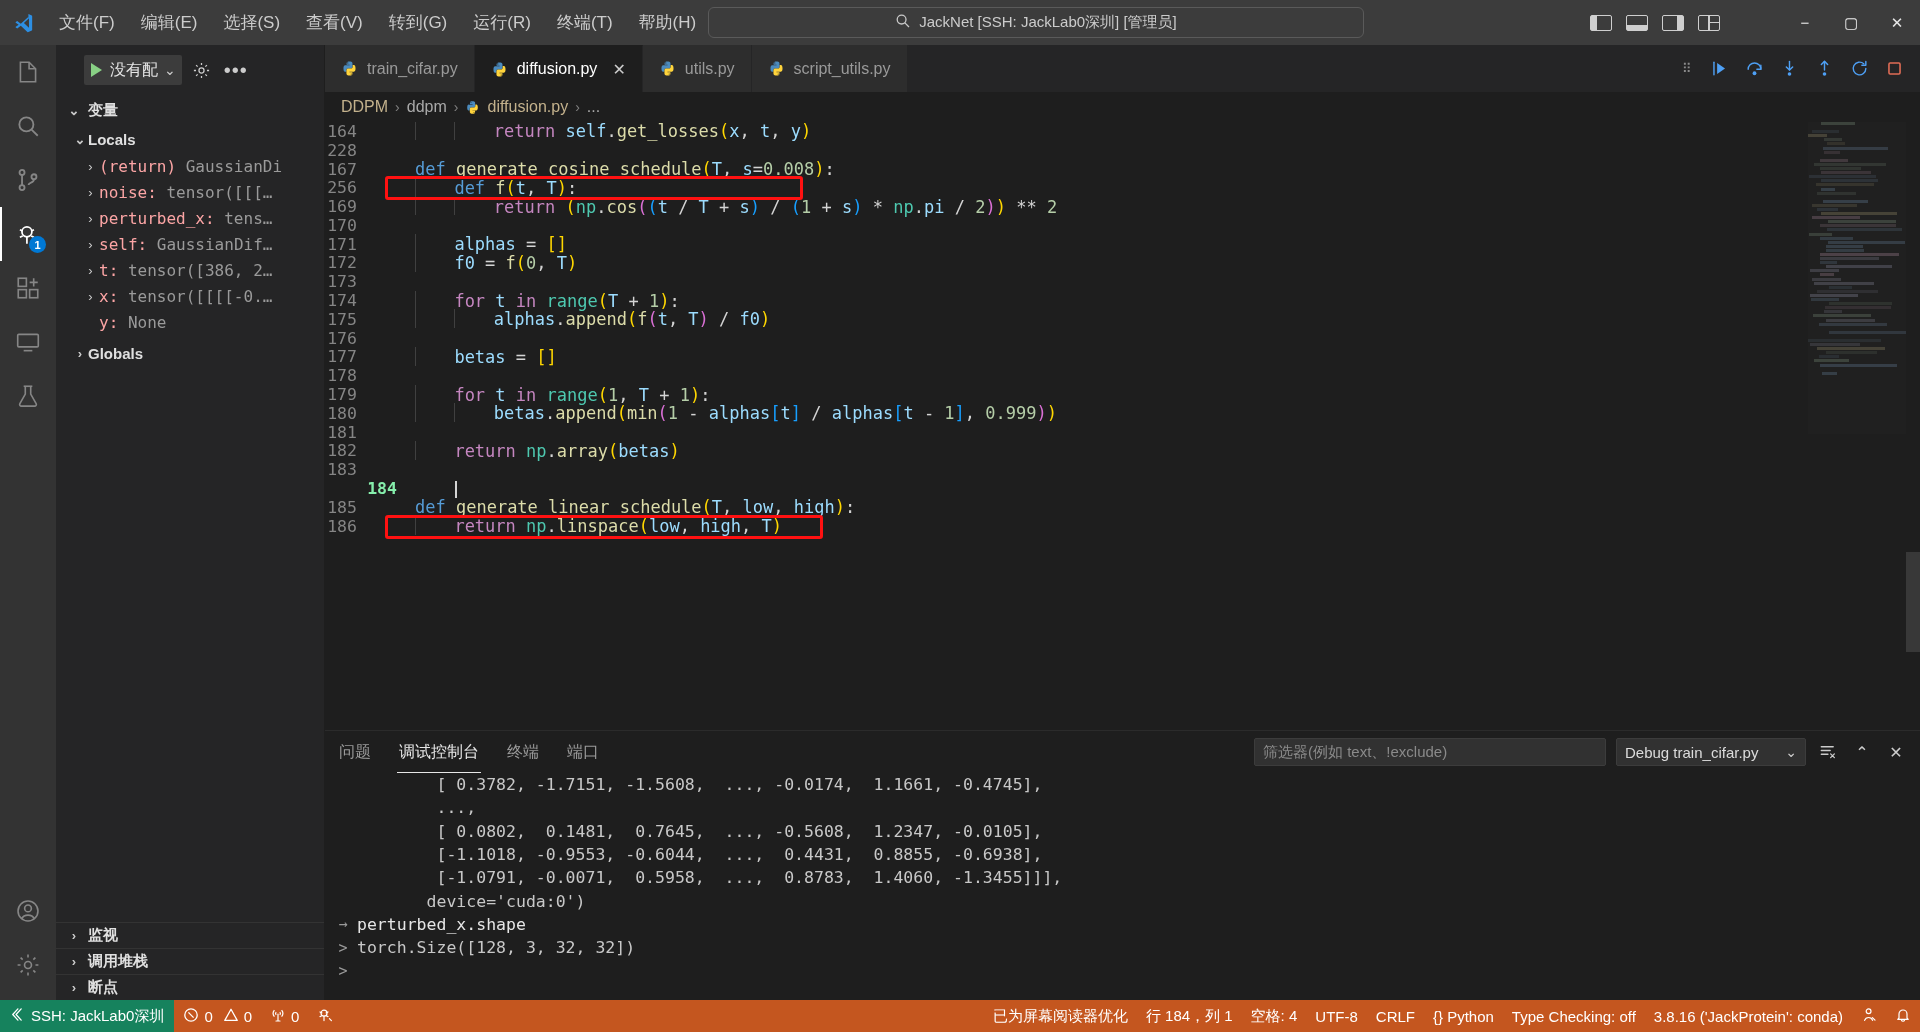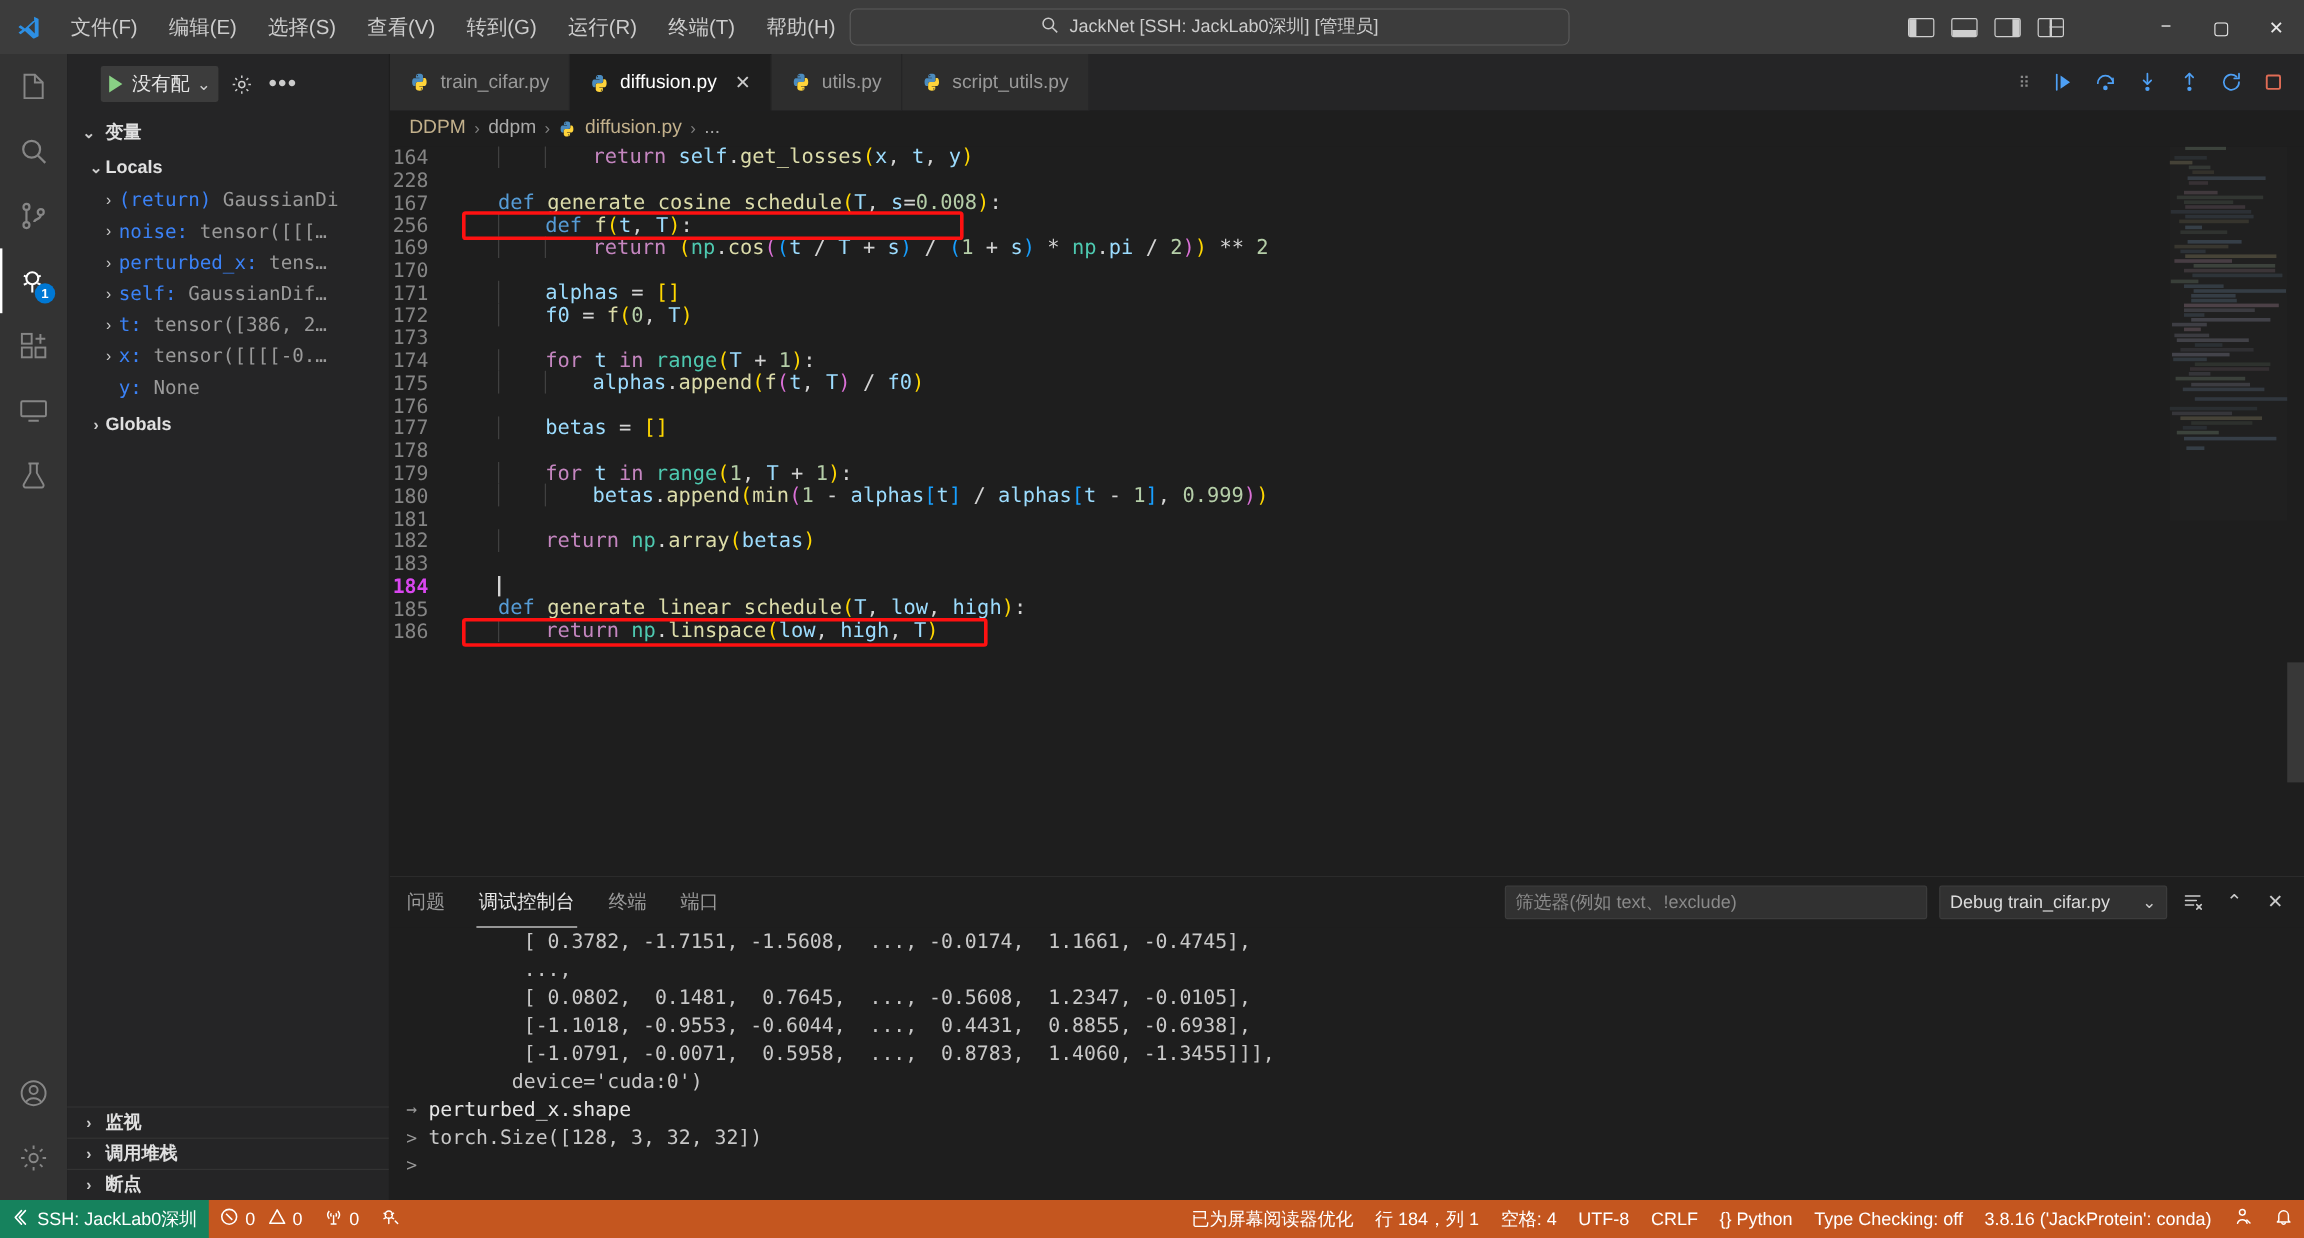"JackNet [SSH: JackLab0深圳] [管理员]" .cmdcenter { width: 600px -> 656px }
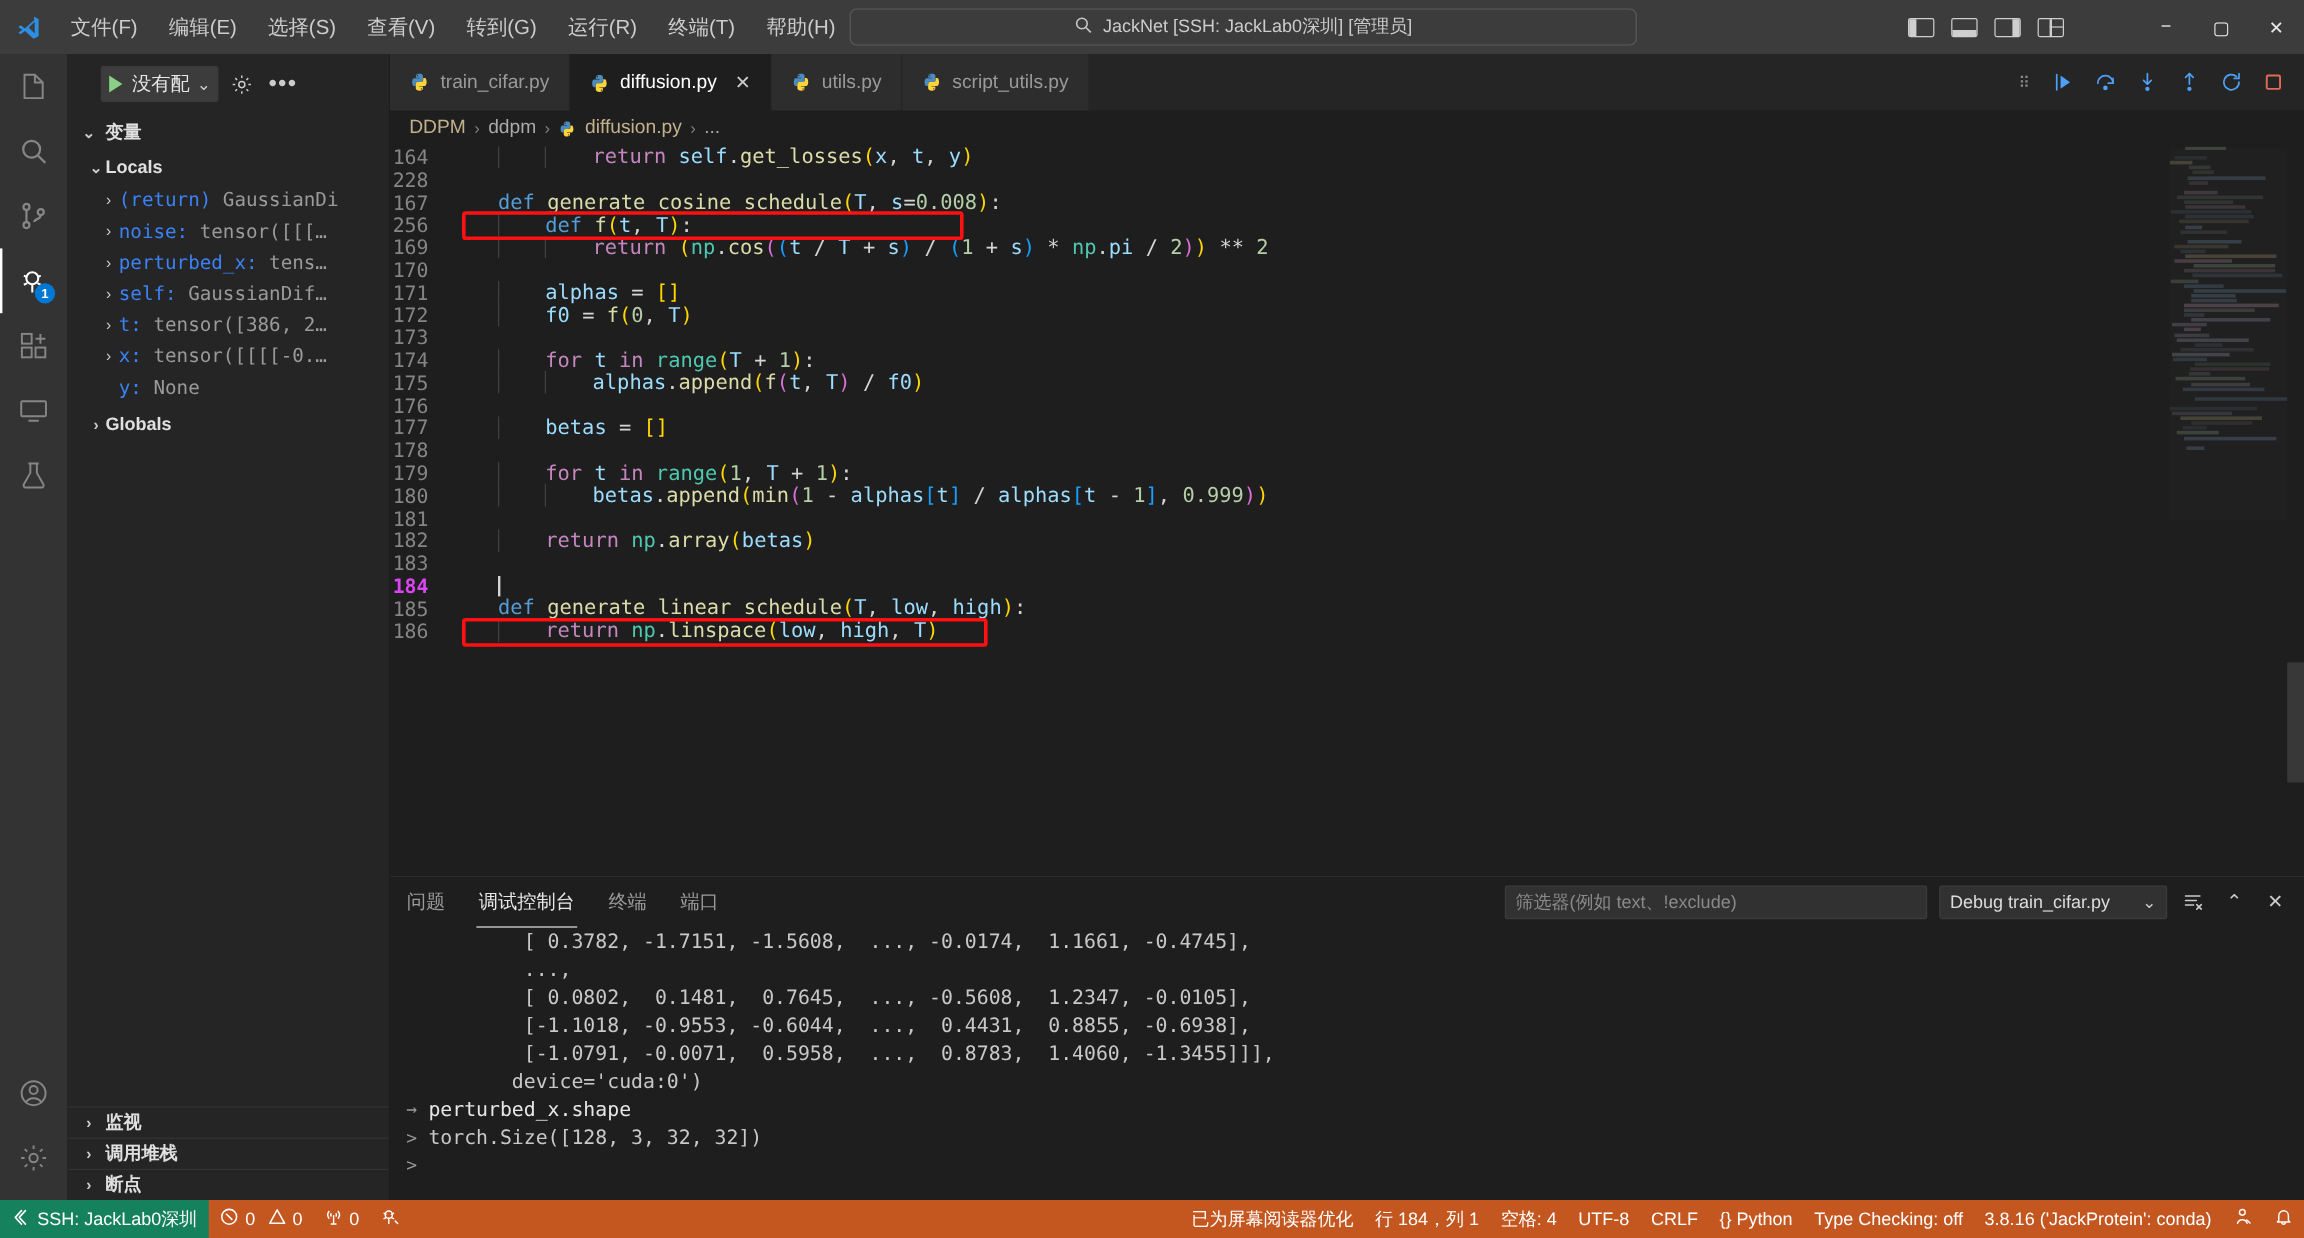"(return)" .vname { color: #3b82f6 -> #fca5a5 }
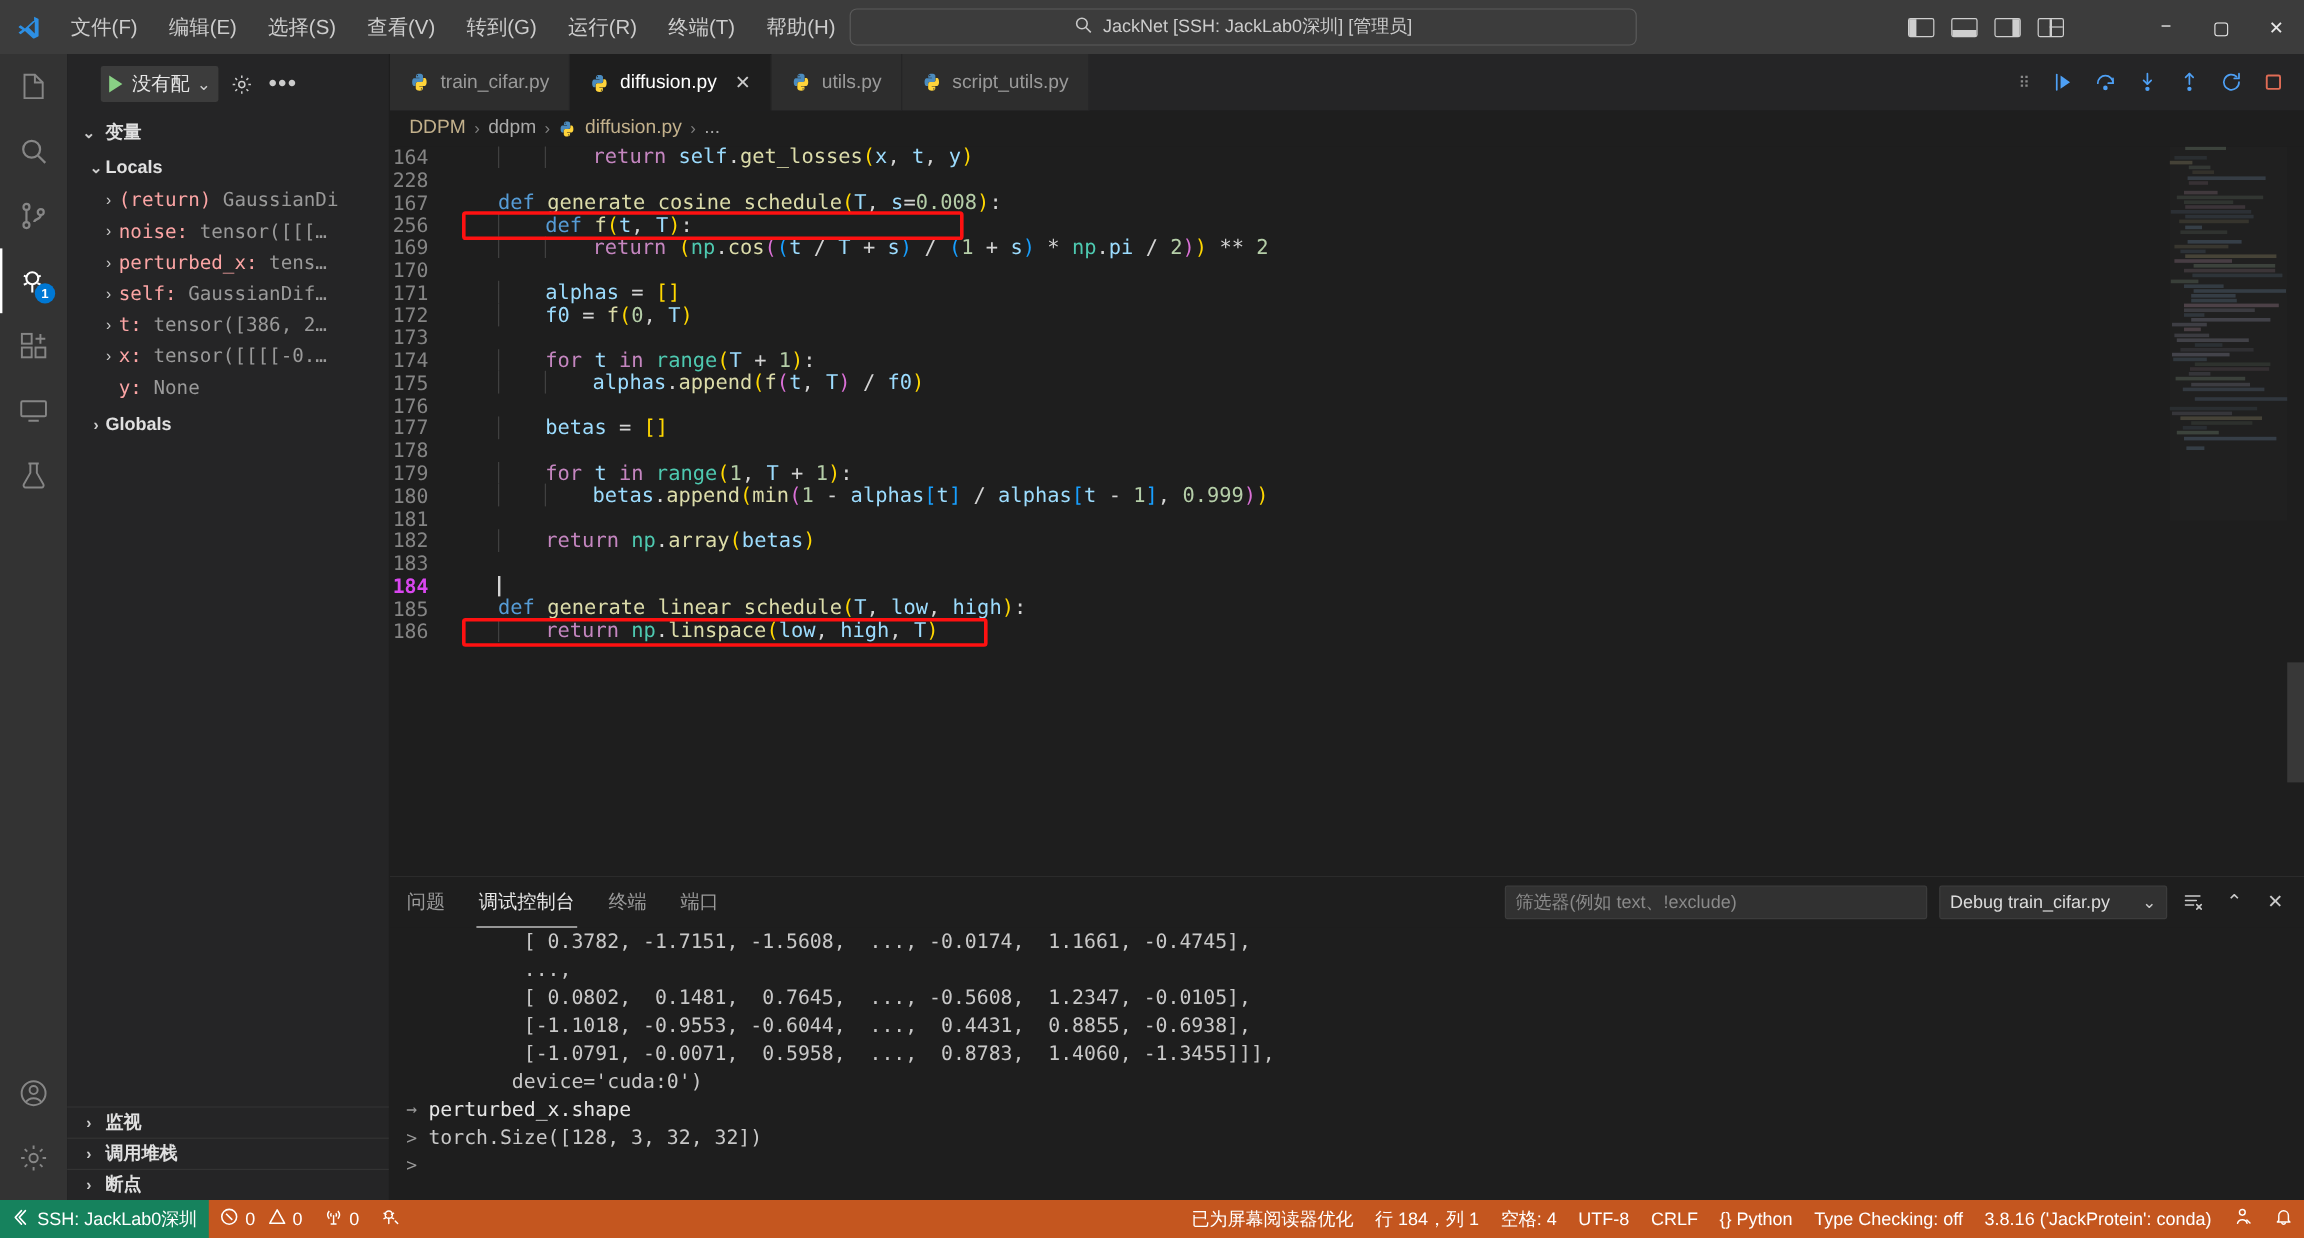"184" .ln.cur { color: #d946ef -> #86efac; margin-left: none -> 40px }
